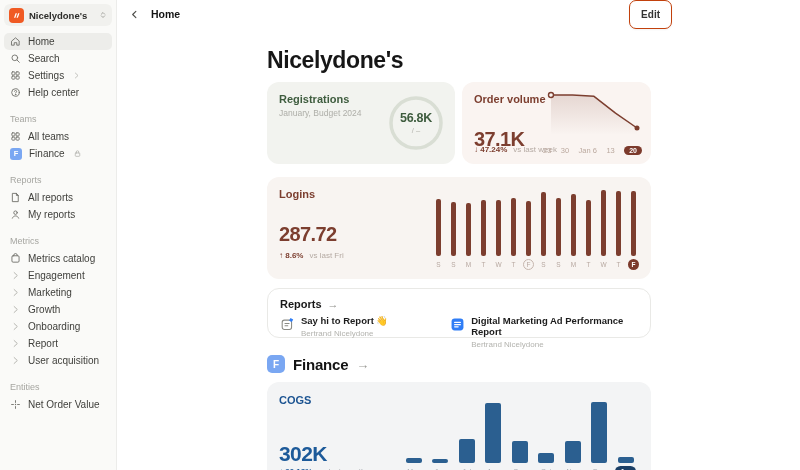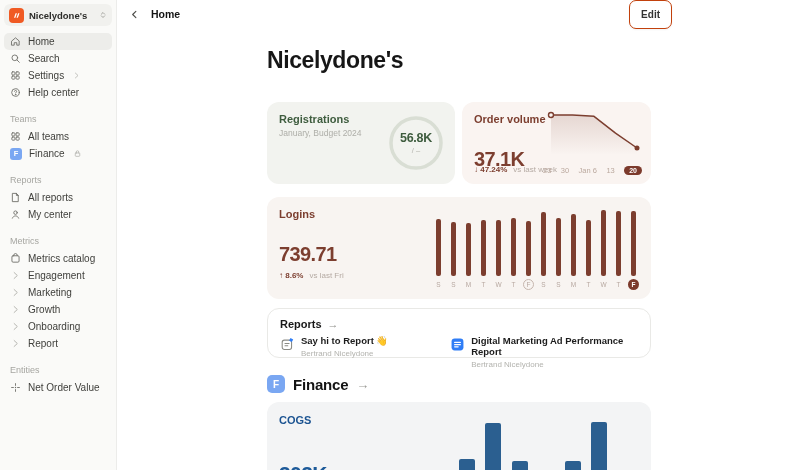"Registrations" .row { margin-top: 28px -> 8px }
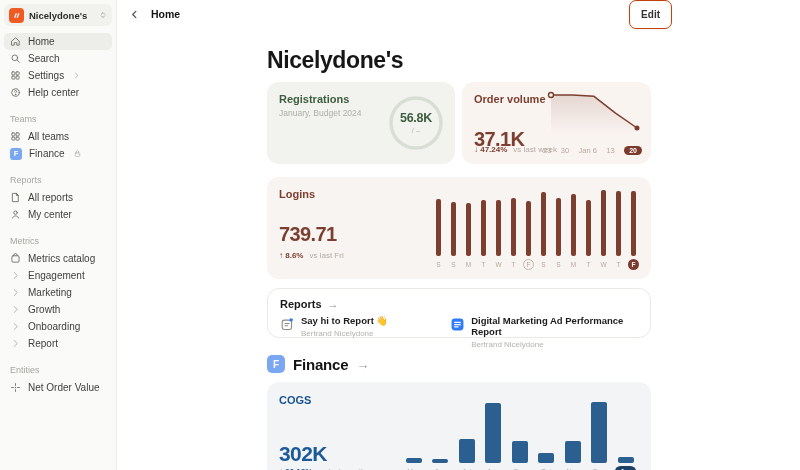"My center" span.nav-label { text: center -> reports }
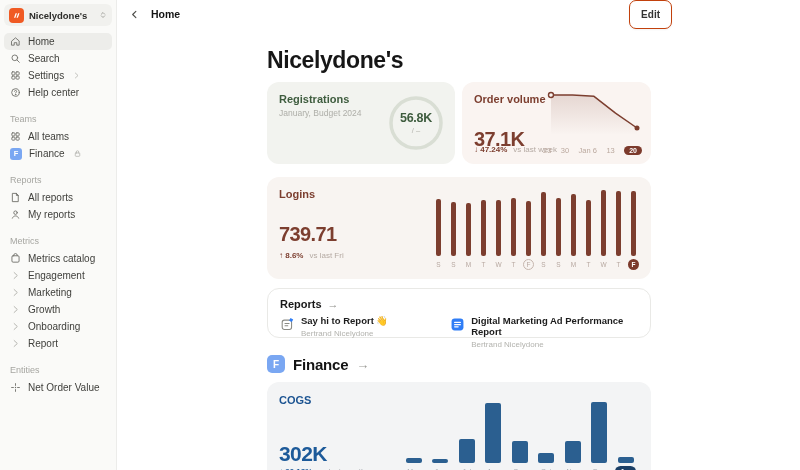"739.71" div.big-val { text: 739.71 -> 287.72 }
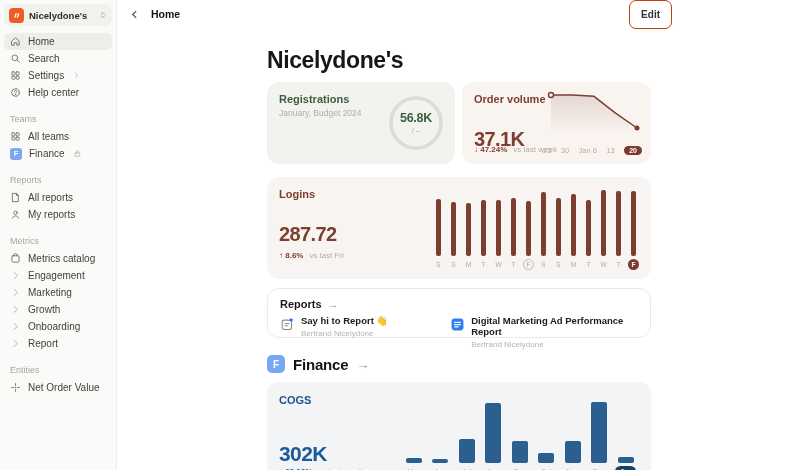"User acquisition" div.nav-item { html: none -> <div> <span> <svg> <path></path> </svg> </span> <span>User acquisition</span> </div> }
